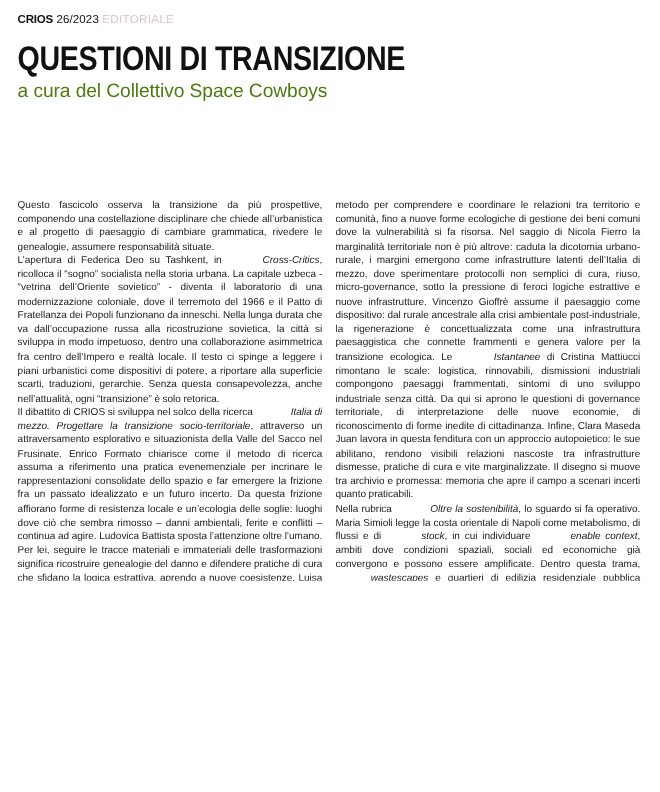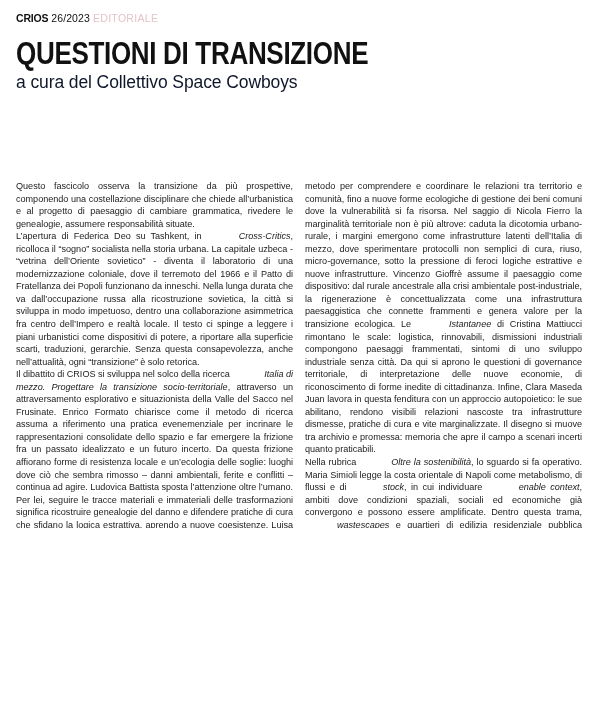"a cura del Collettivo Space" .subtitle { color: #0f172a -> #4d7c0f }
